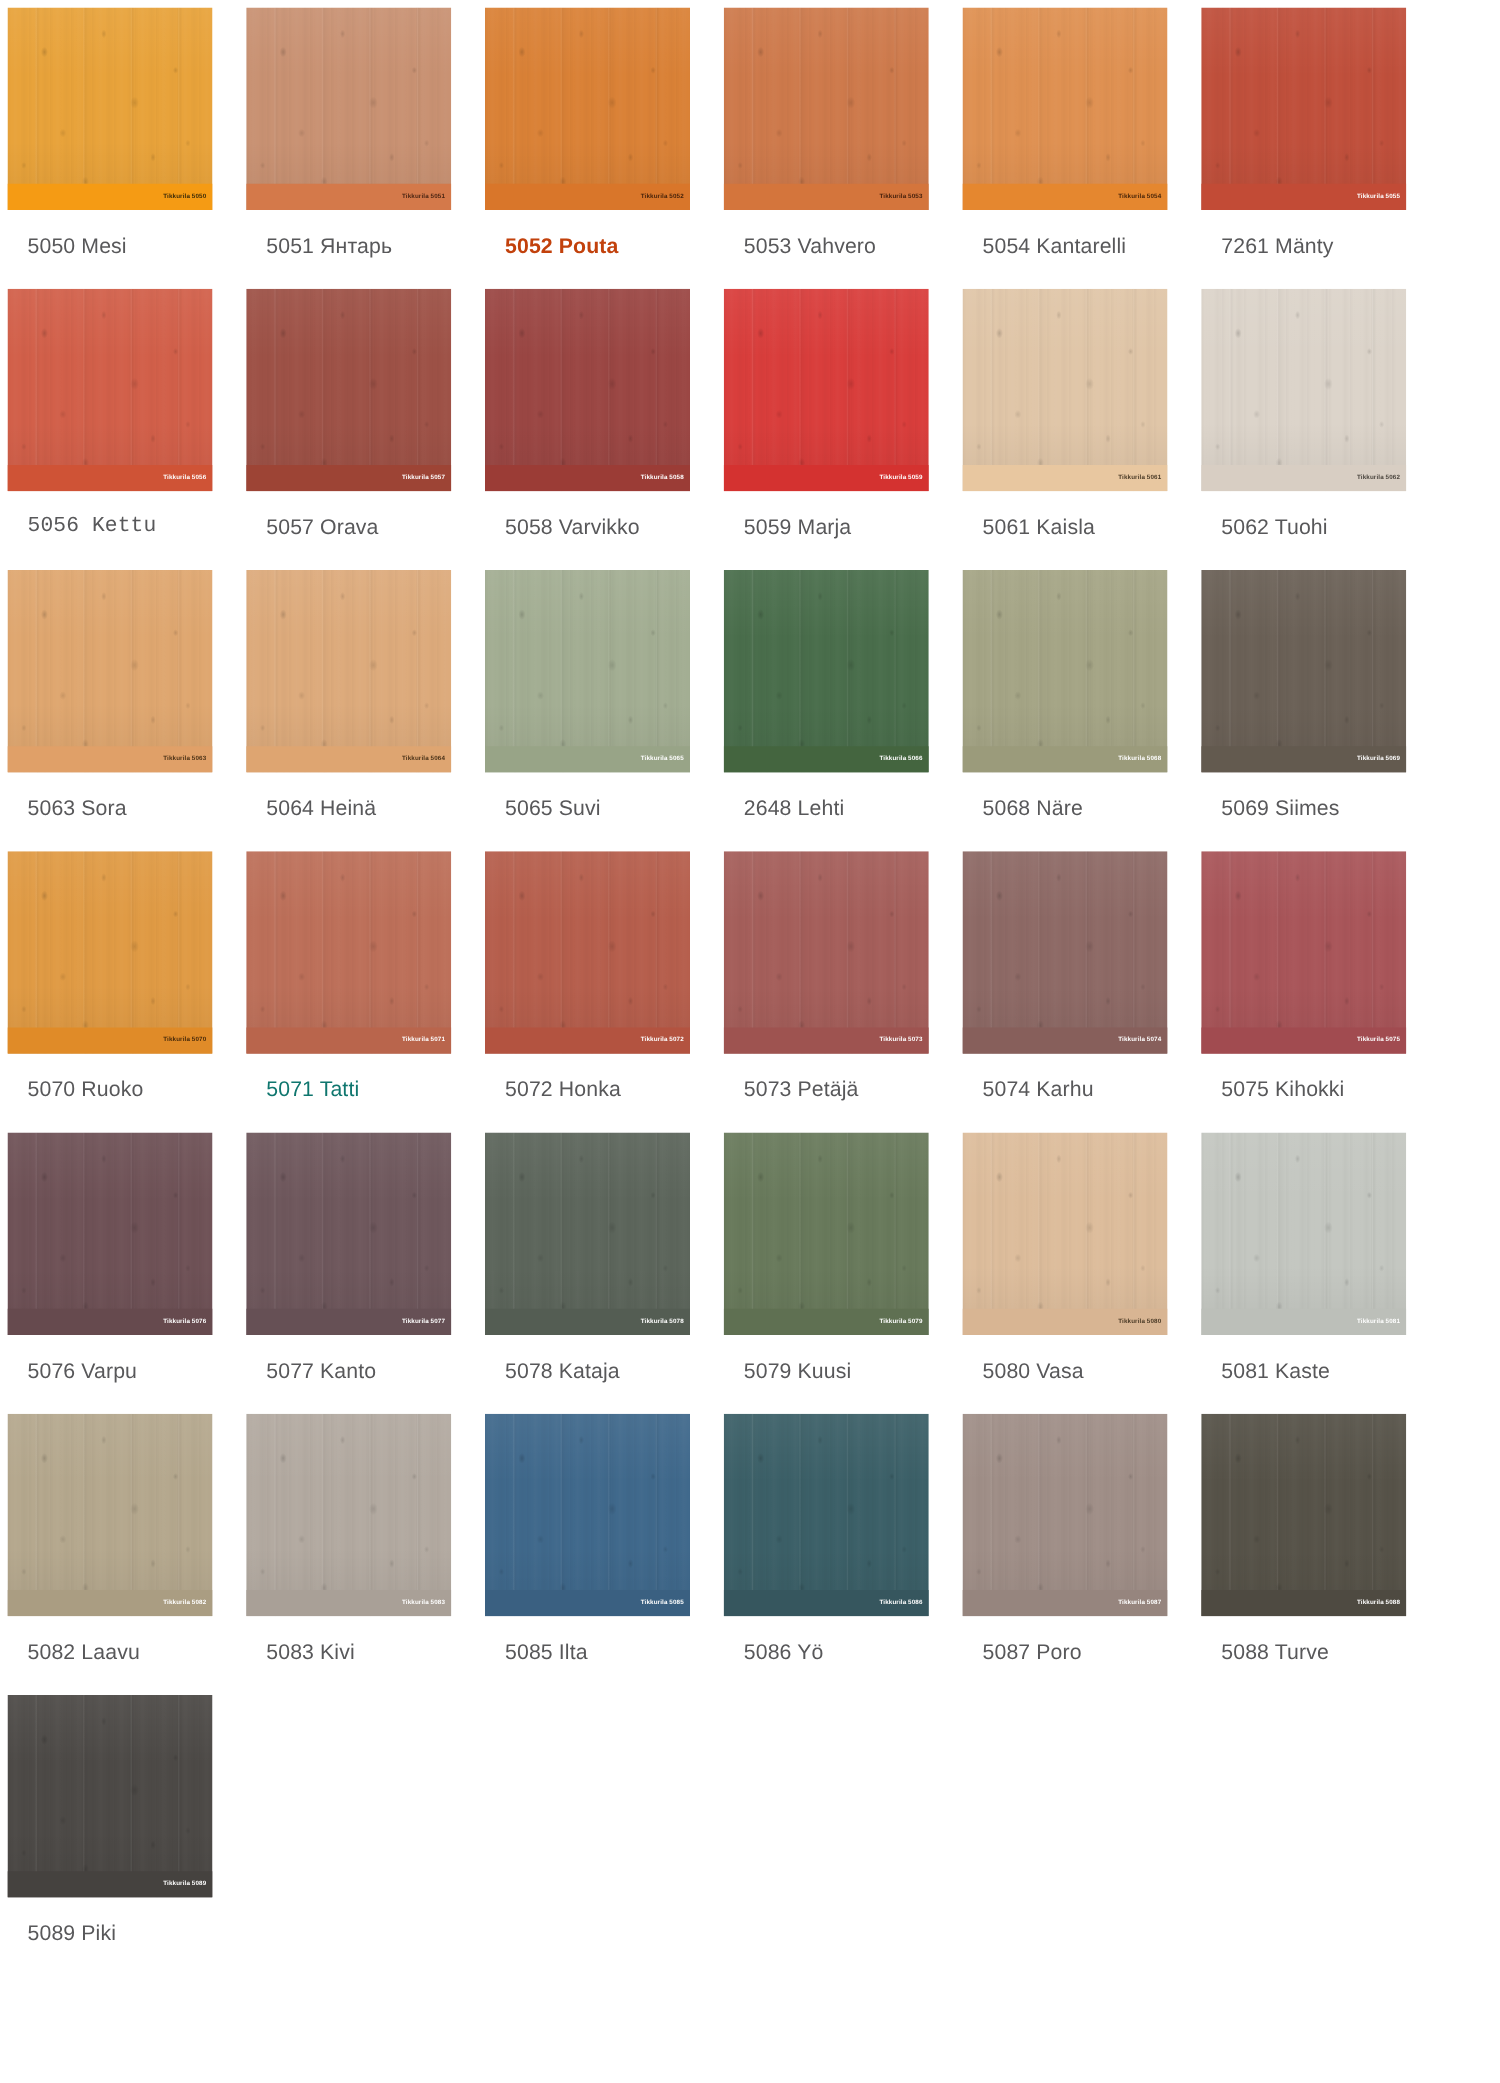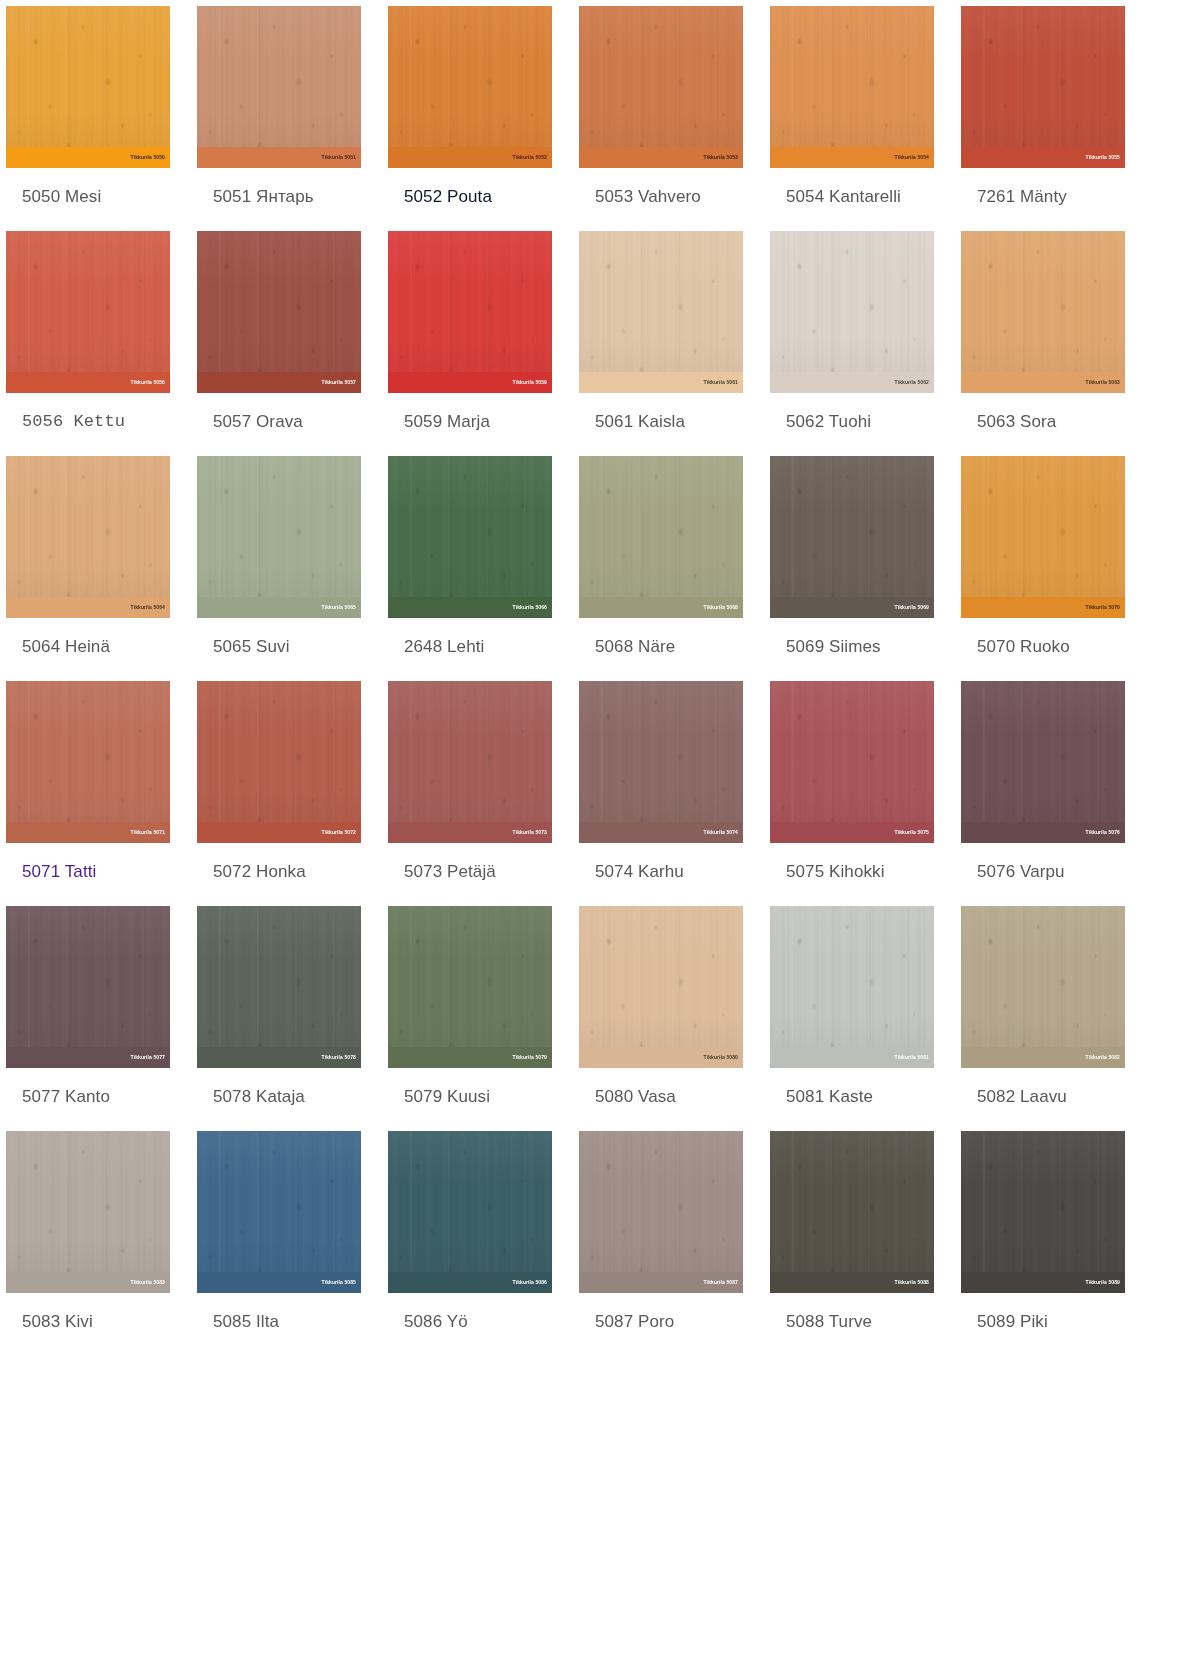"5052 Pouta" div.swatch-label { color: #0f172a -> #c2410c; font-weight: none -> bold }
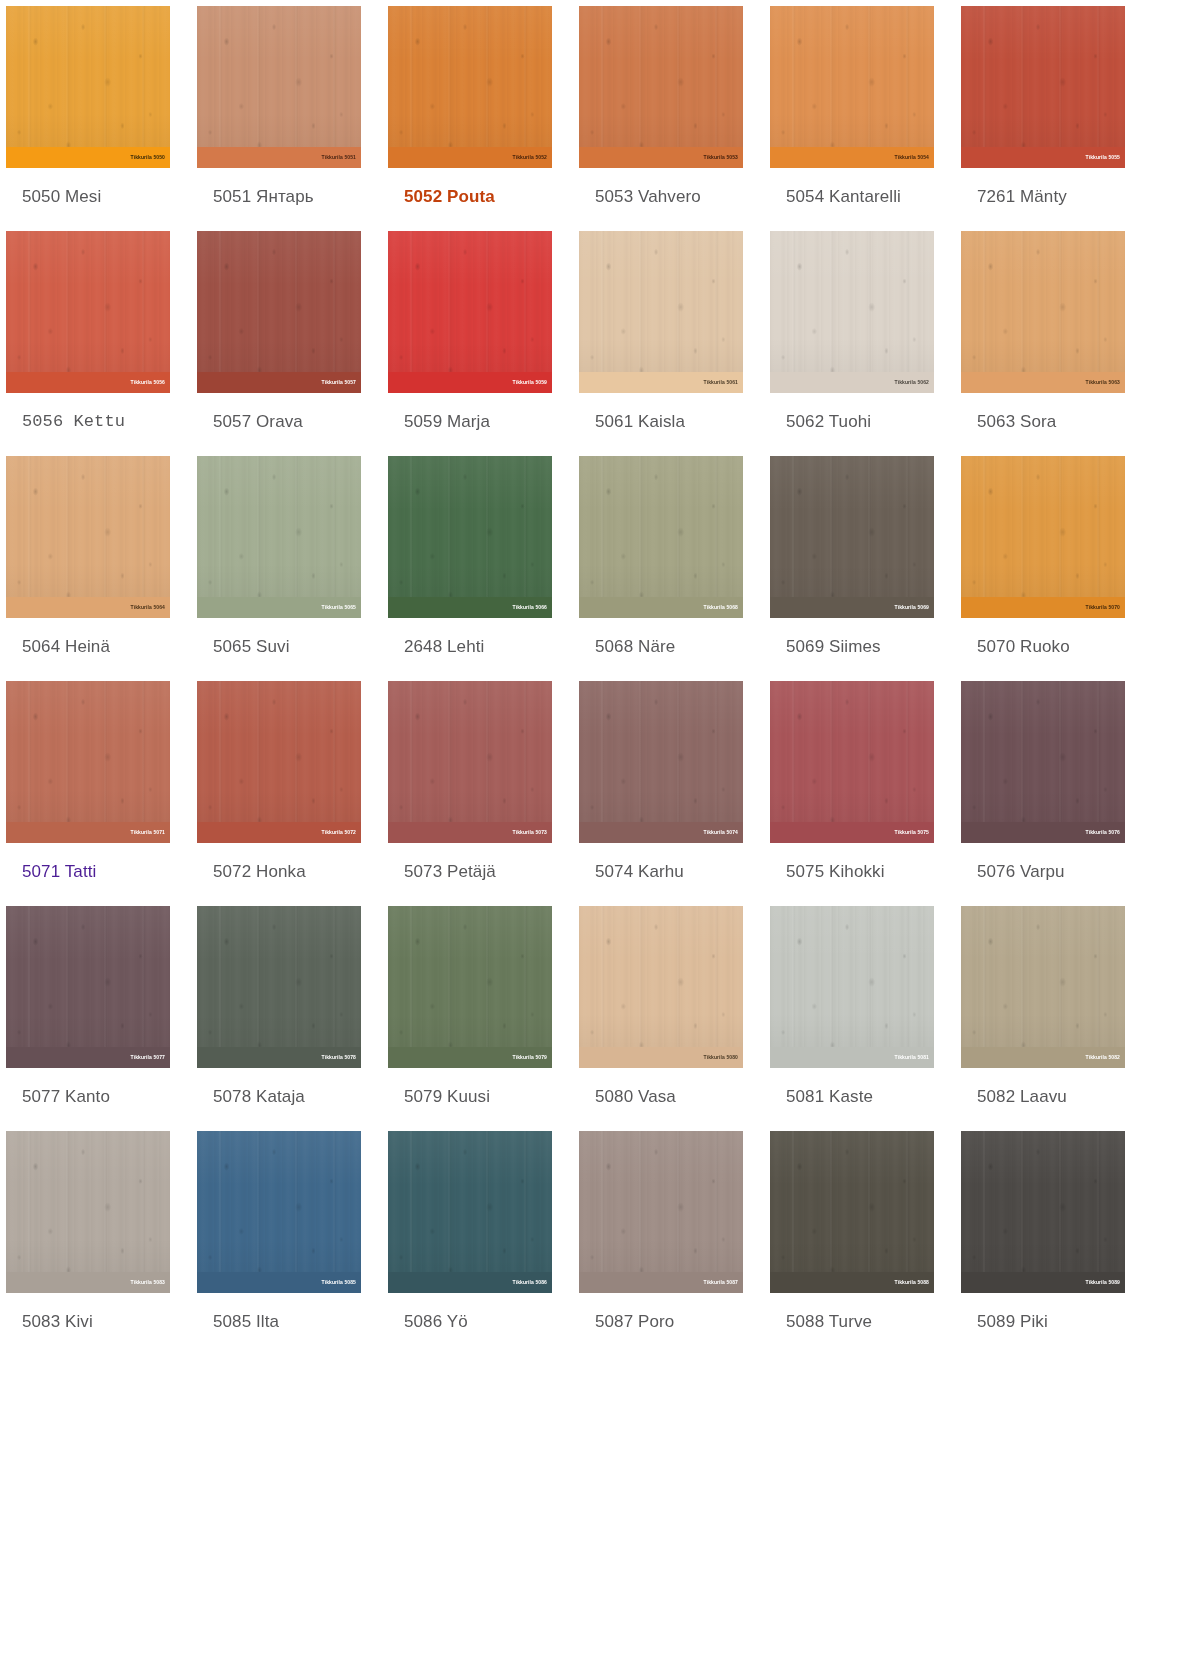"5058 Varvikko" div.swatch-cell { html: none -> <div> <div> <div></div> <div></div> <div></div> <div></div> <div> <span>Tikkurila 5058</span> </div> </div> <div>5058 Varvikko</div> </div> }
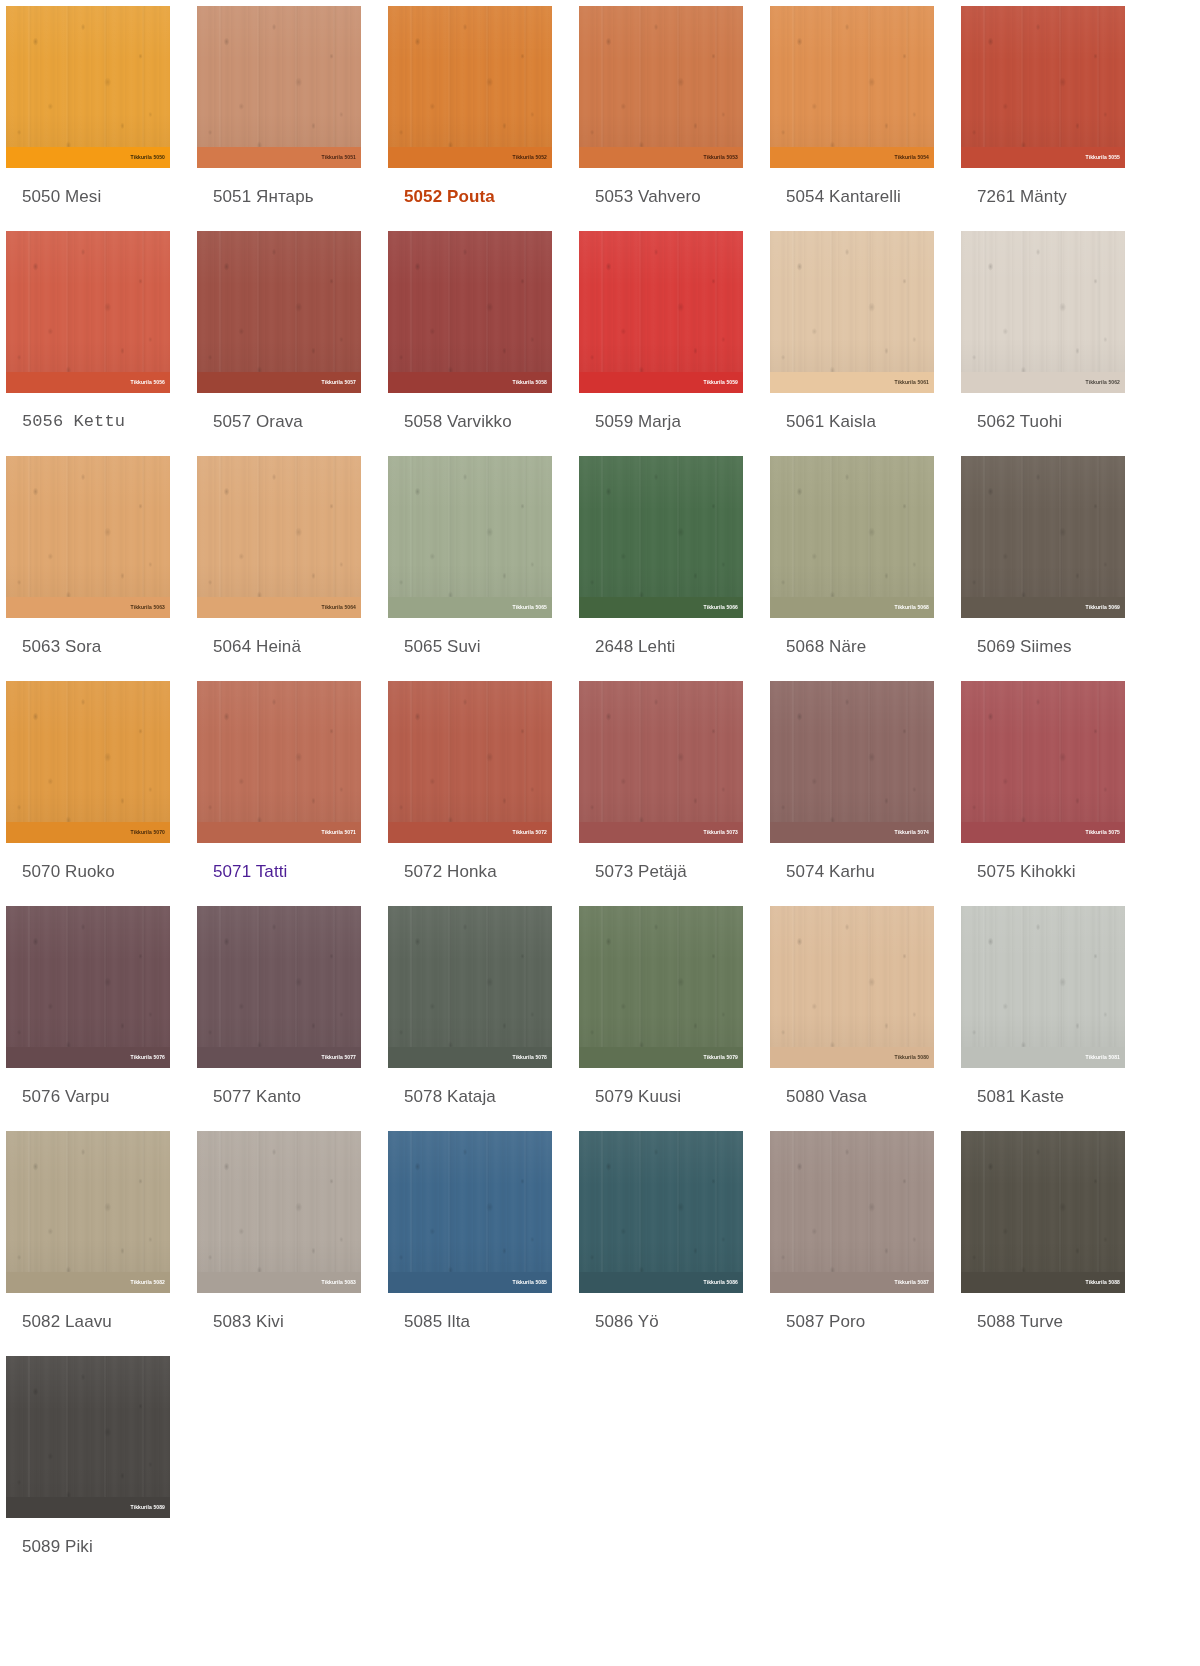"5071 Tatti" div.swatch-label { color: #4c1d95 -> #0f766e }
